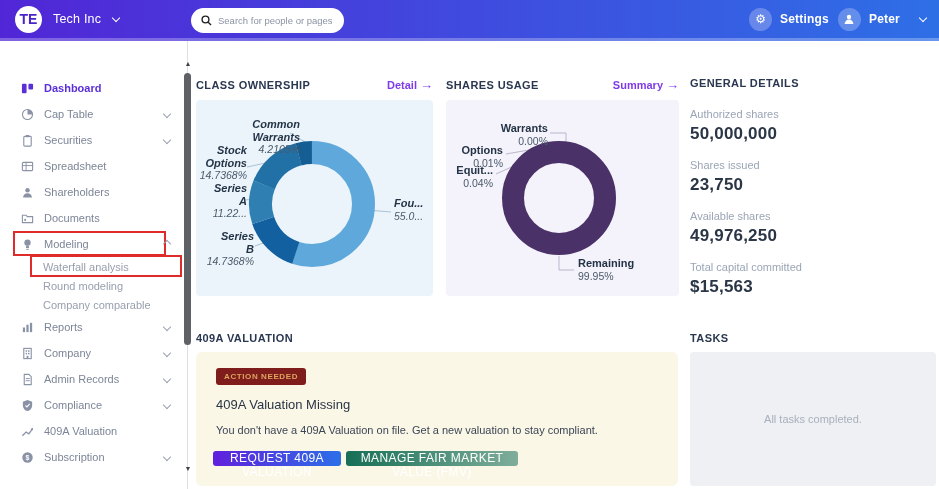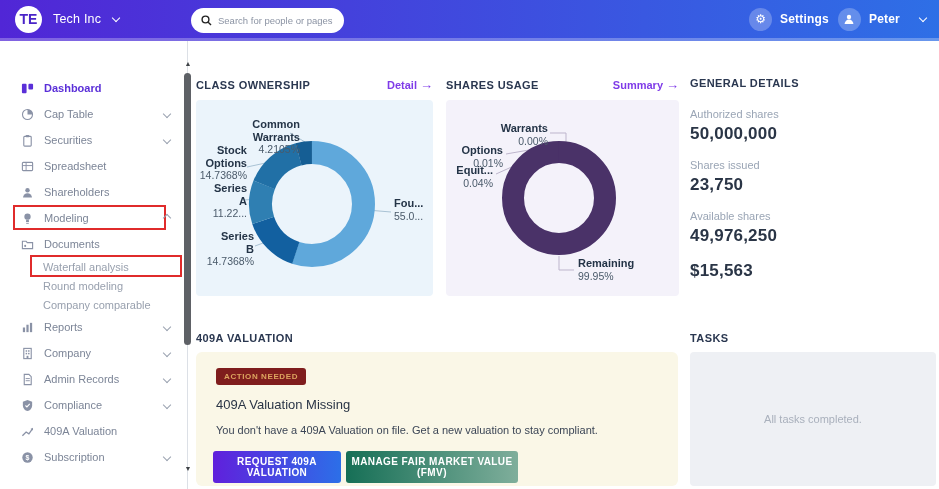"Common" .p1 { font-style: none -> italic }
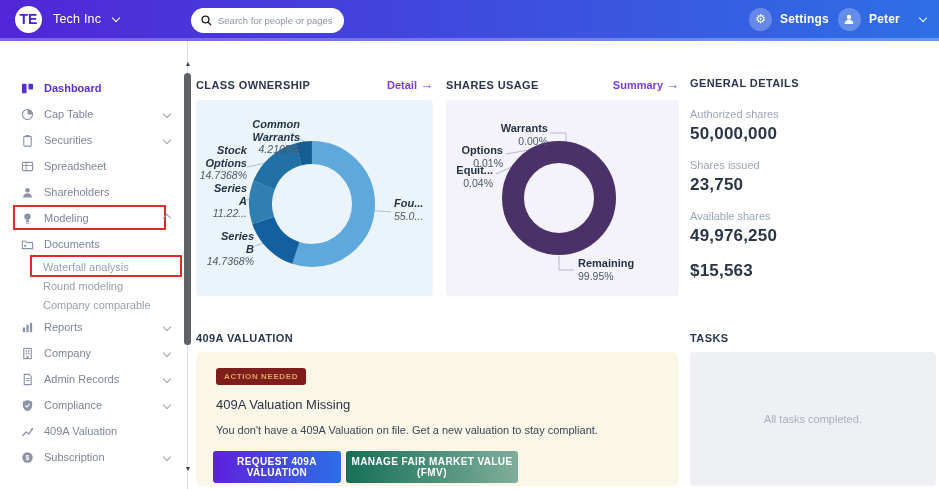"Modeling" div.sitem { order: before "Documents" -> after "Documents" }
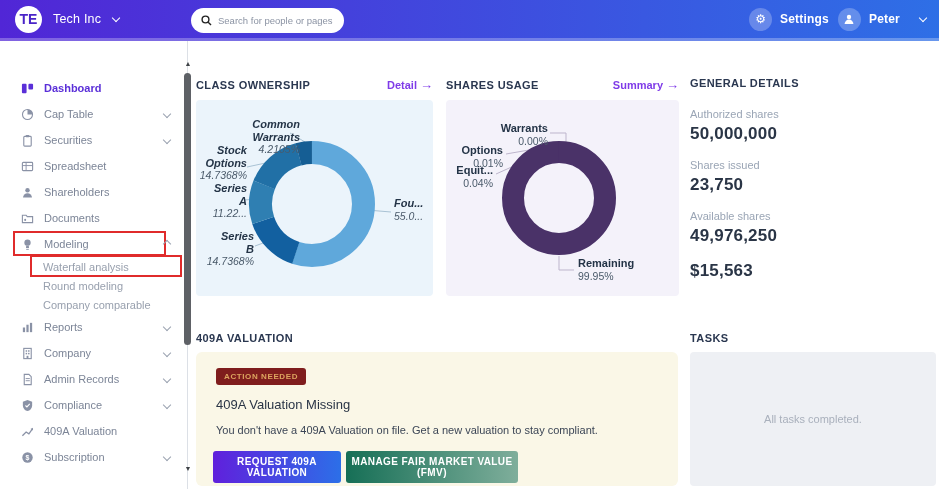"Total capital committed" div.gd-label { html: none -> <div>Total capital committed</div> }
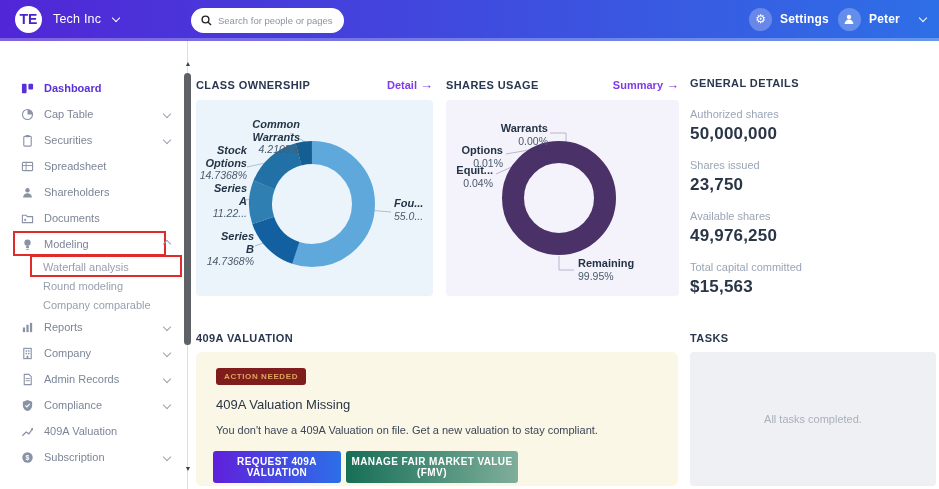"REQUEST 409A VALUATION" .btn { font-size: 10px -> 12px; font-weight: bold -> normal; height: 32px -> 15px }
